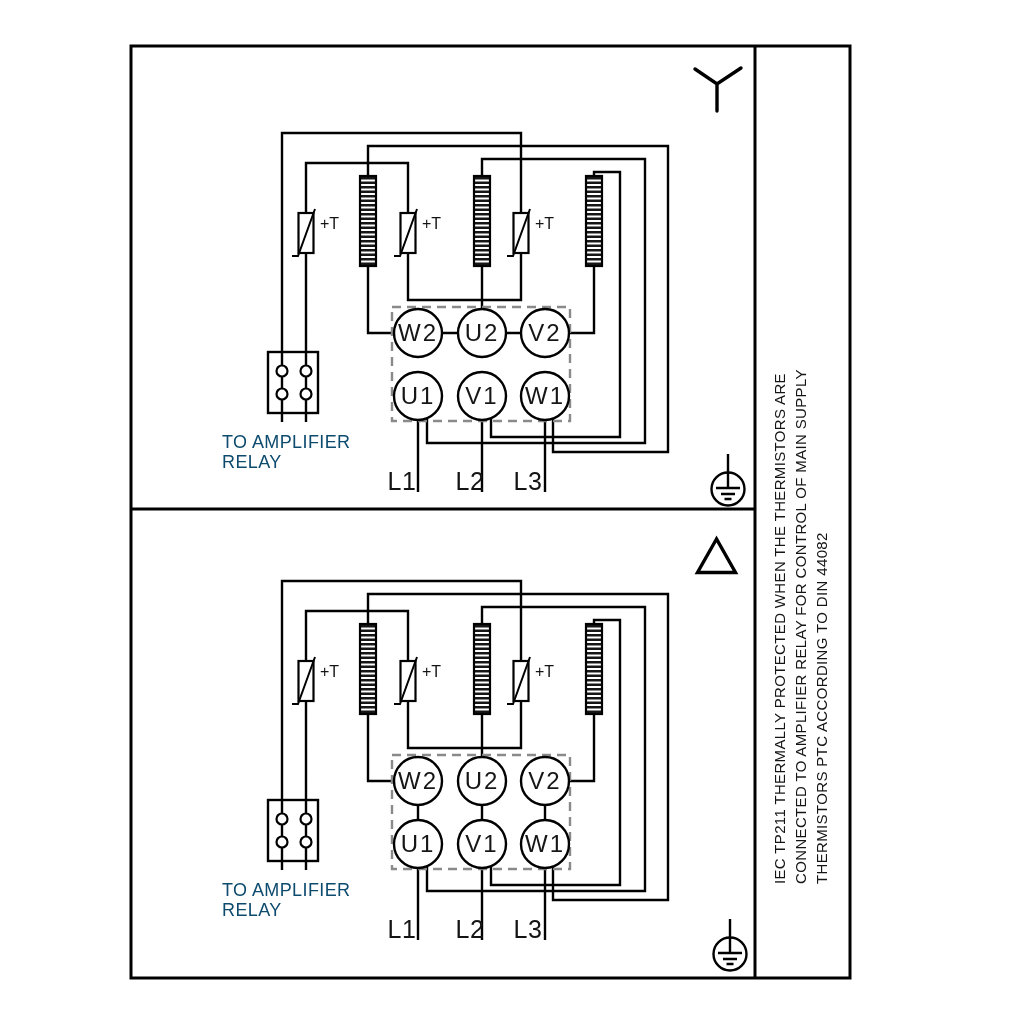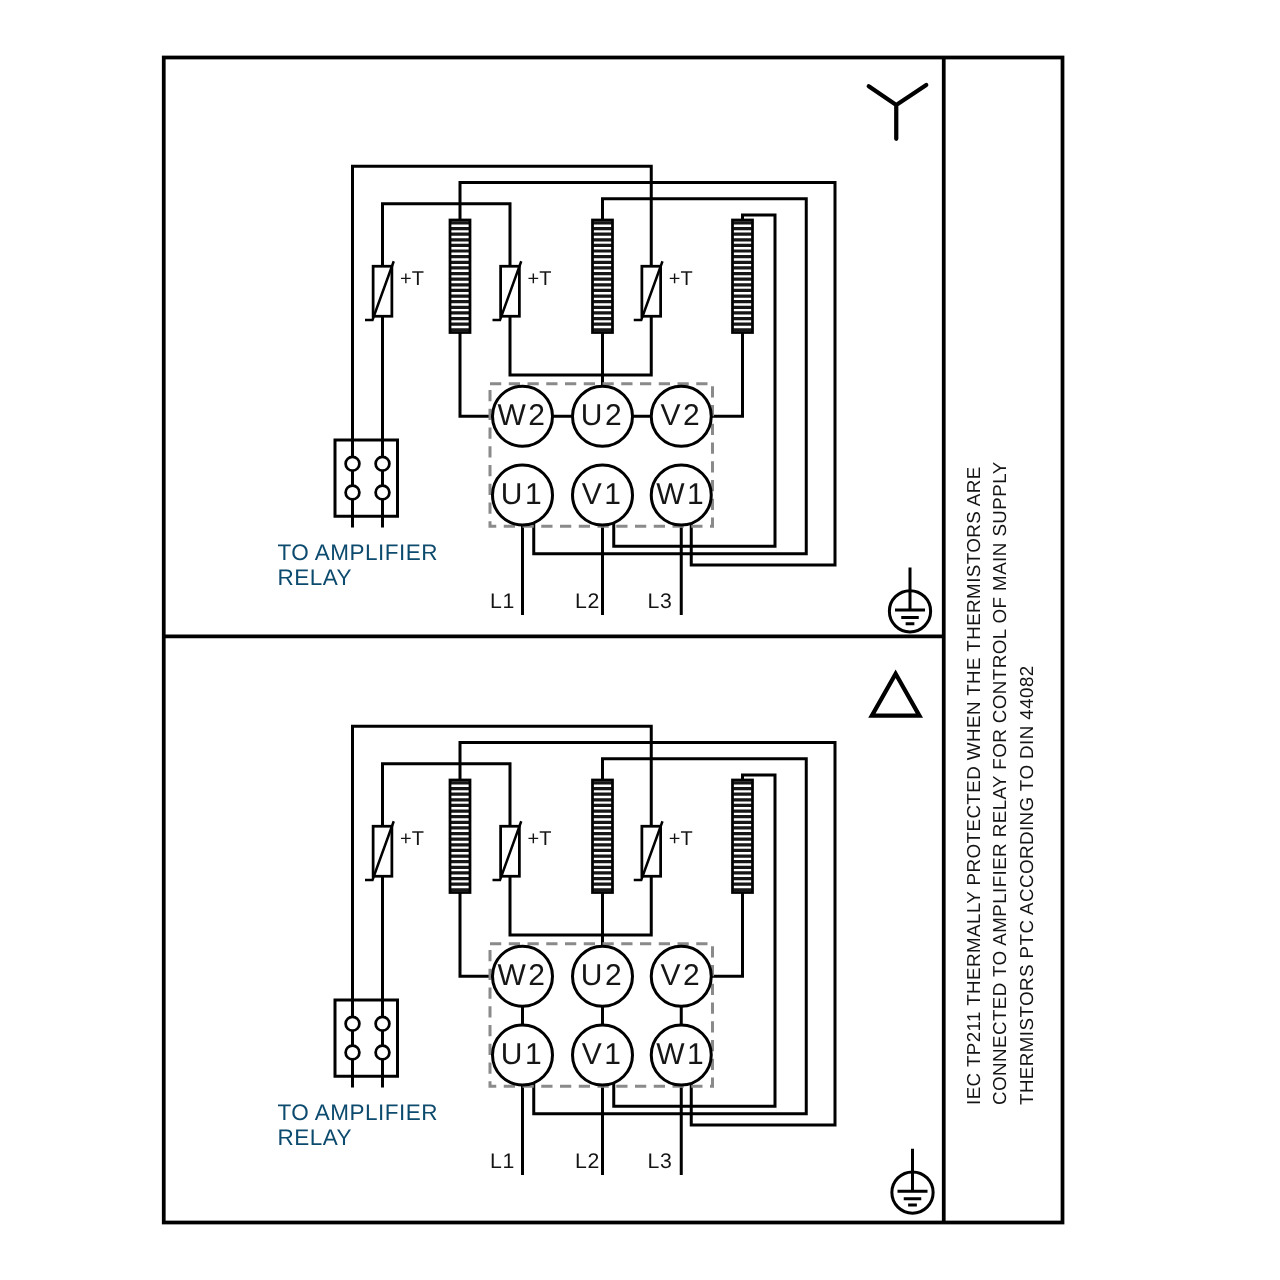"L1" .ll { font-size: 17px -> 25px }
